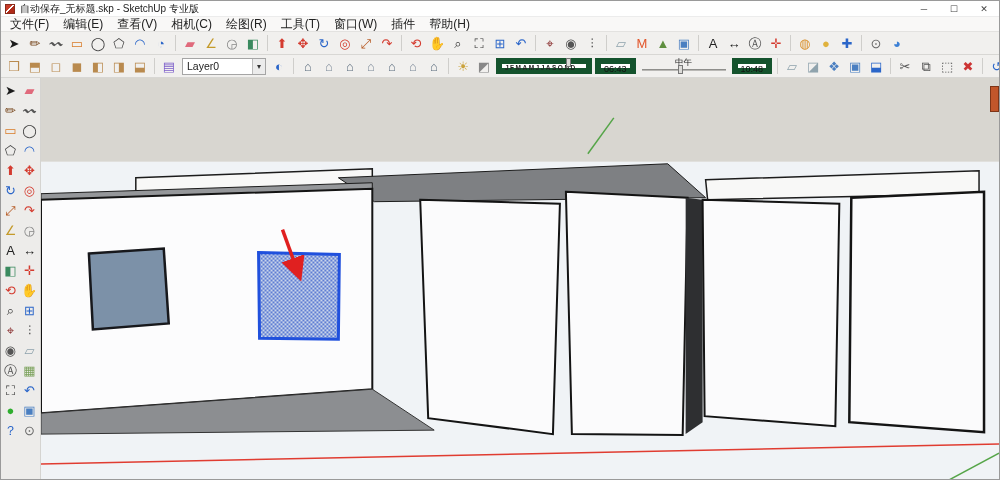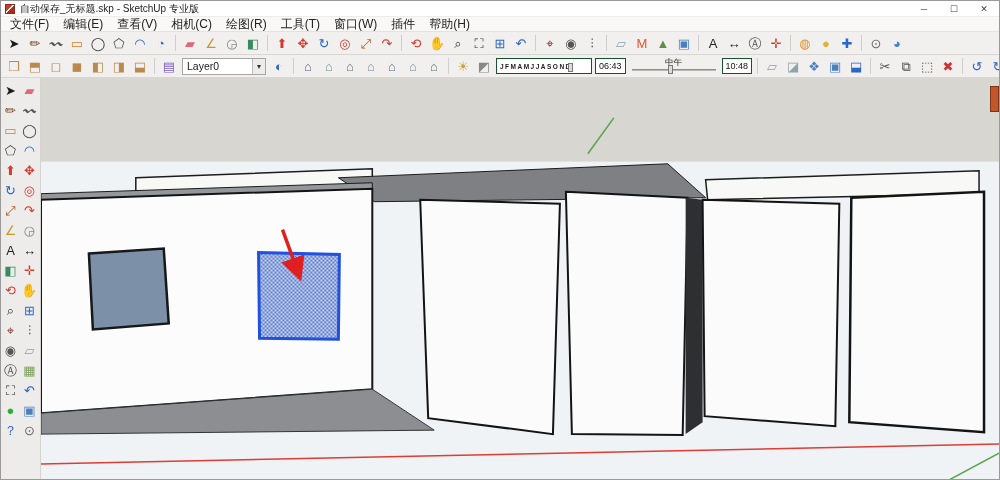"06:43" .shadow-box { align-items: center -> flex-start; border: 1px solid #14532d -> 6px solid #14532d }
